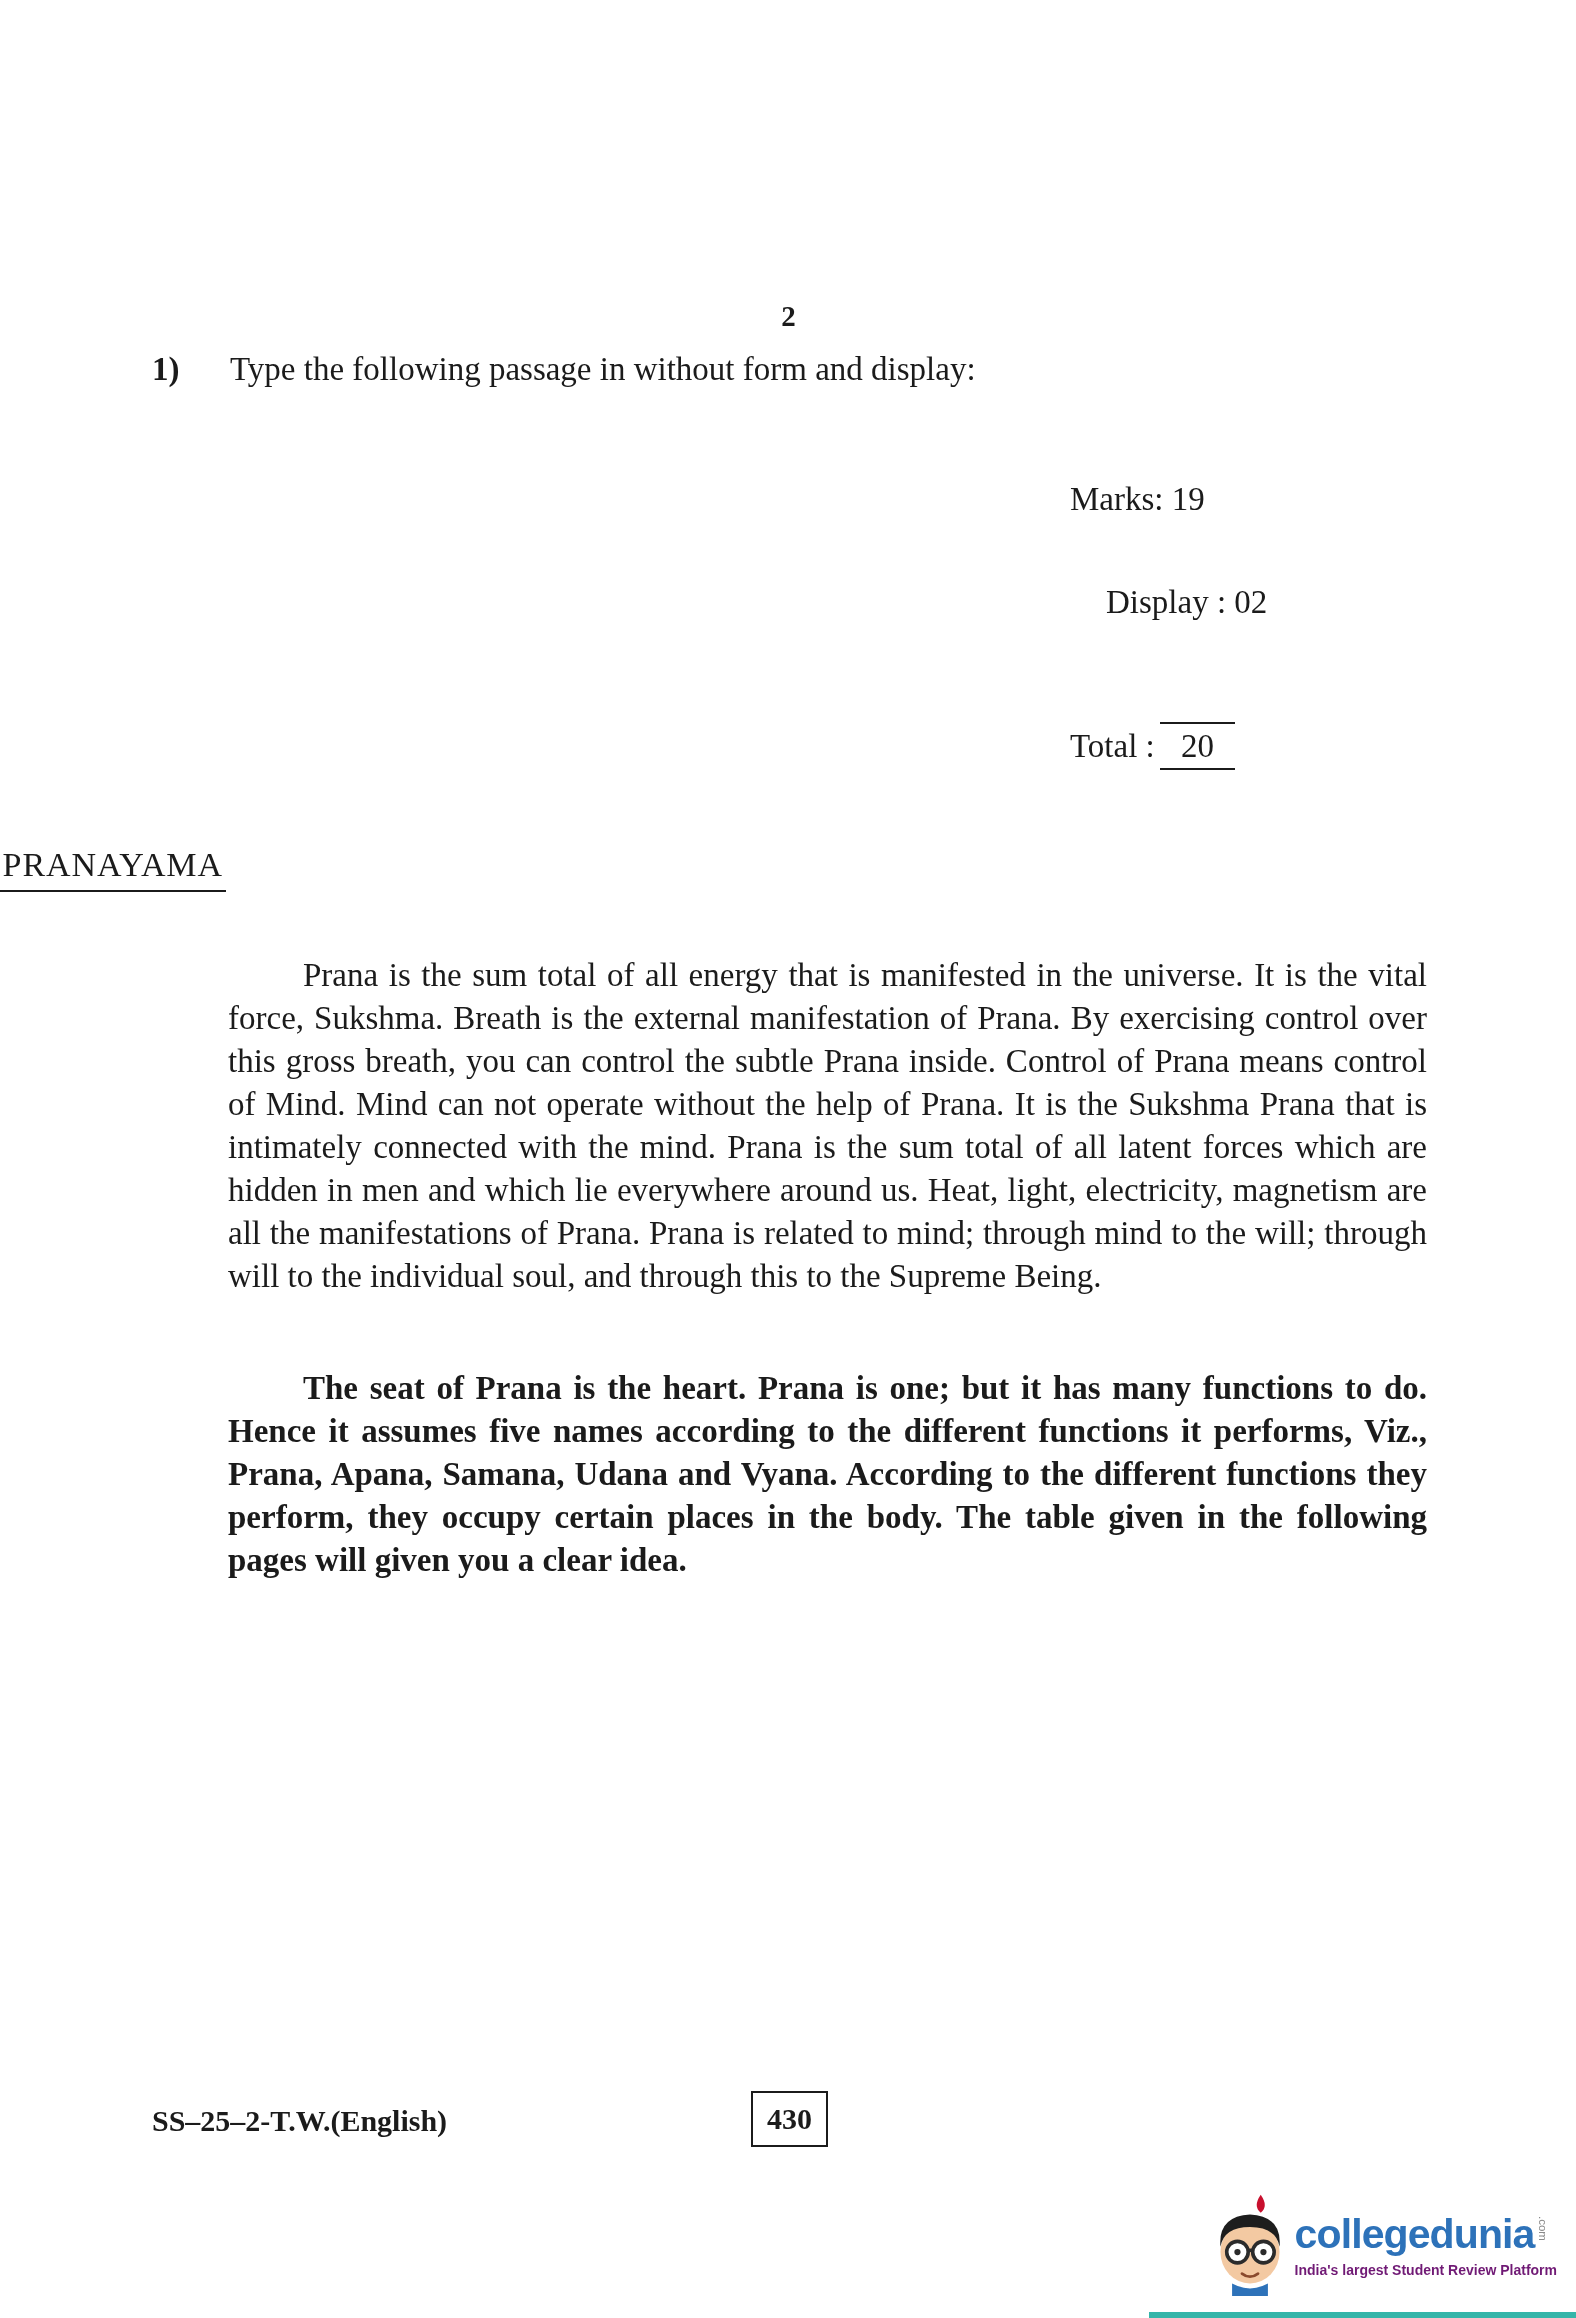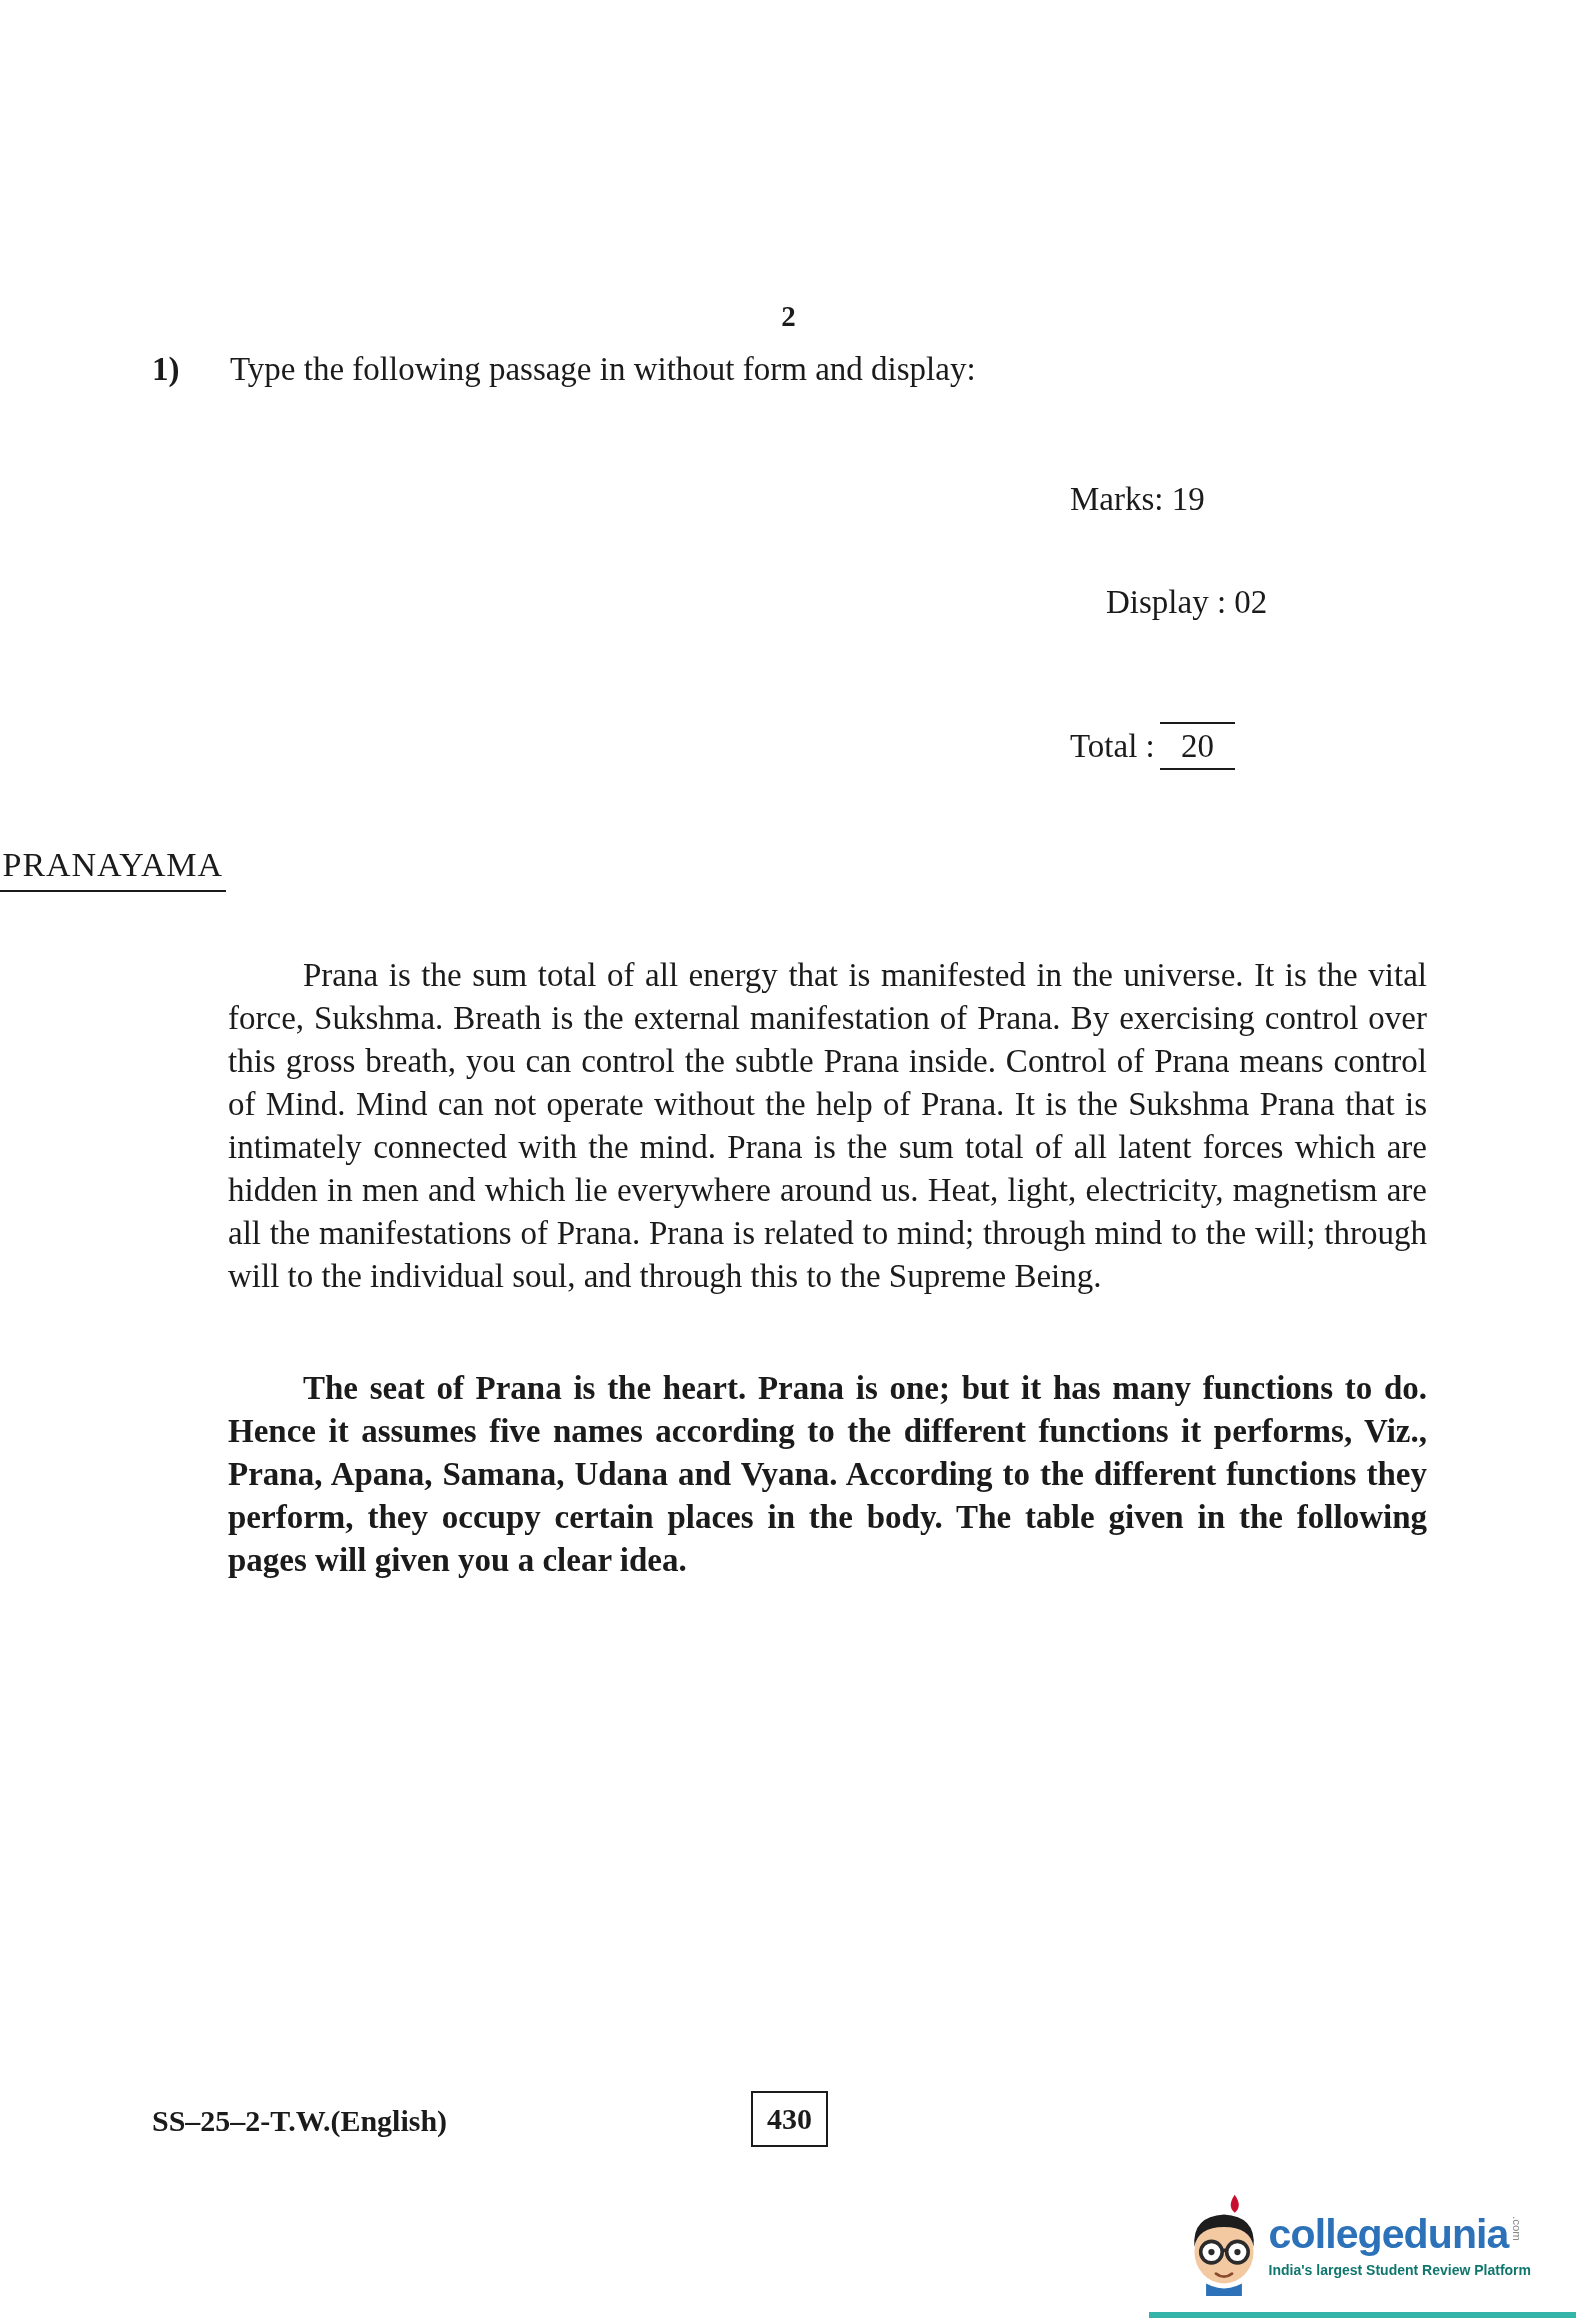"collegedunia" .logo-card { right: 46px -> 20px }
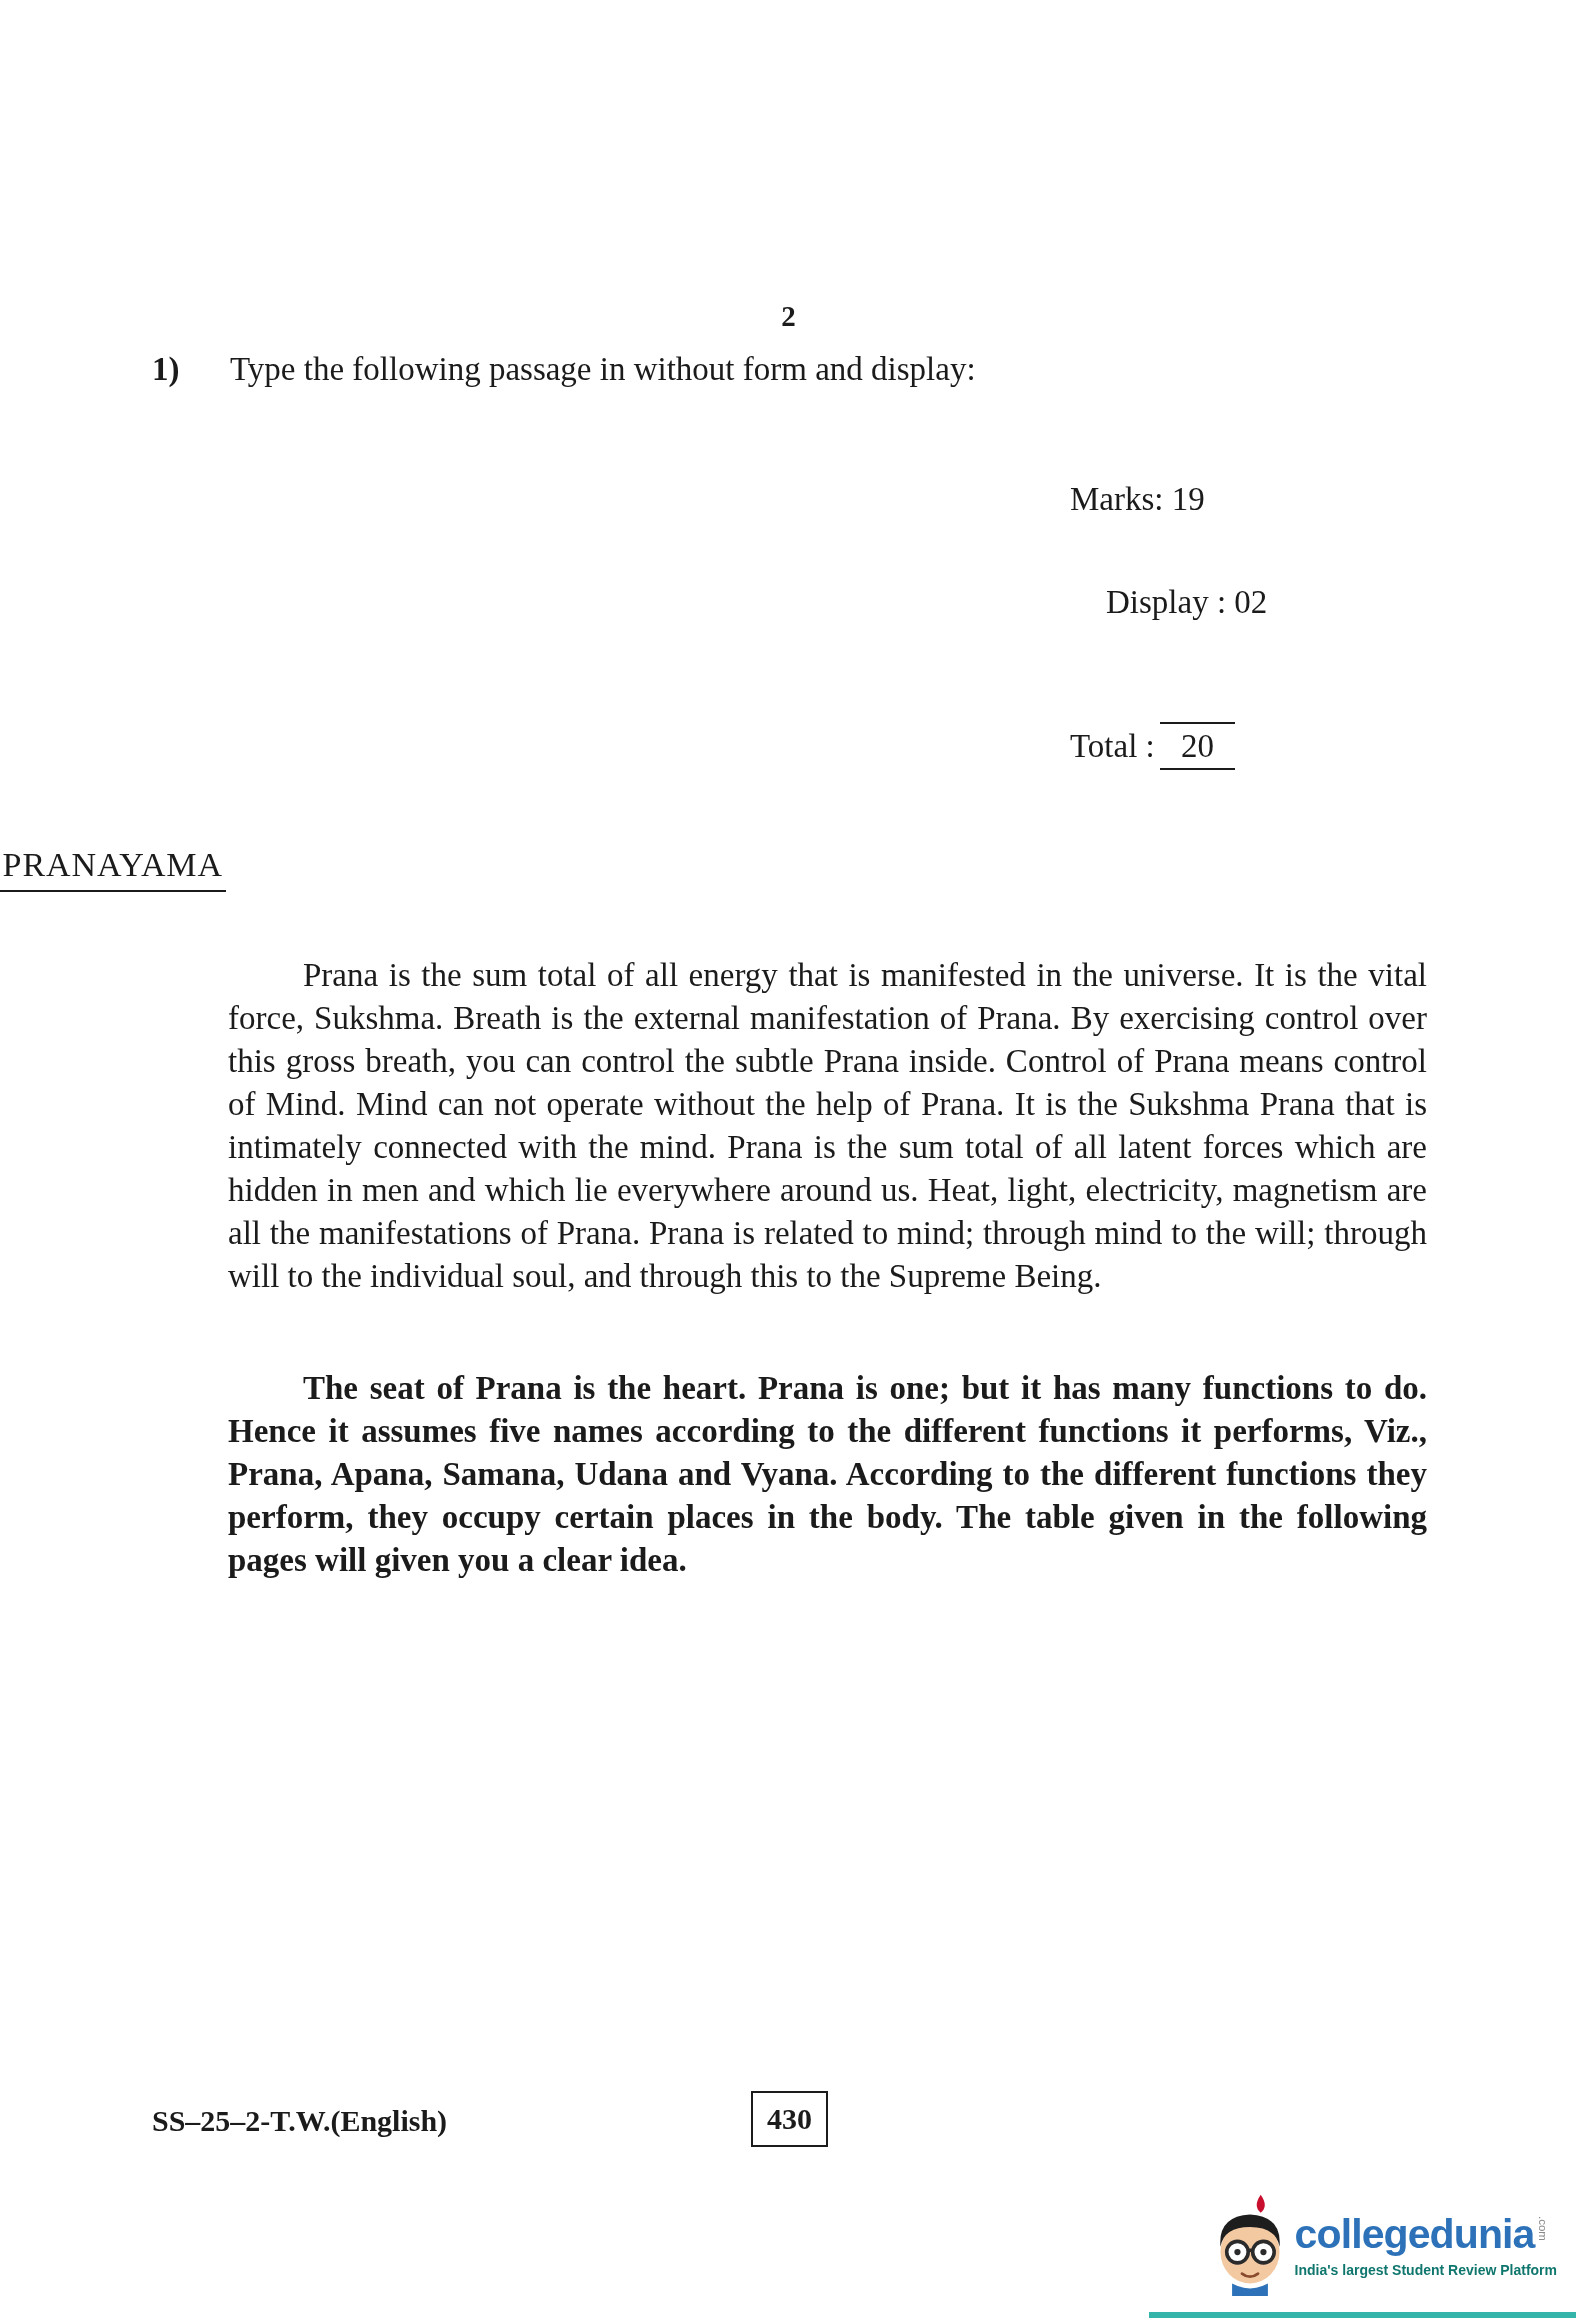"India's largest Student Review Platform" .tagline { color: #0f766e -> #701a75 }
